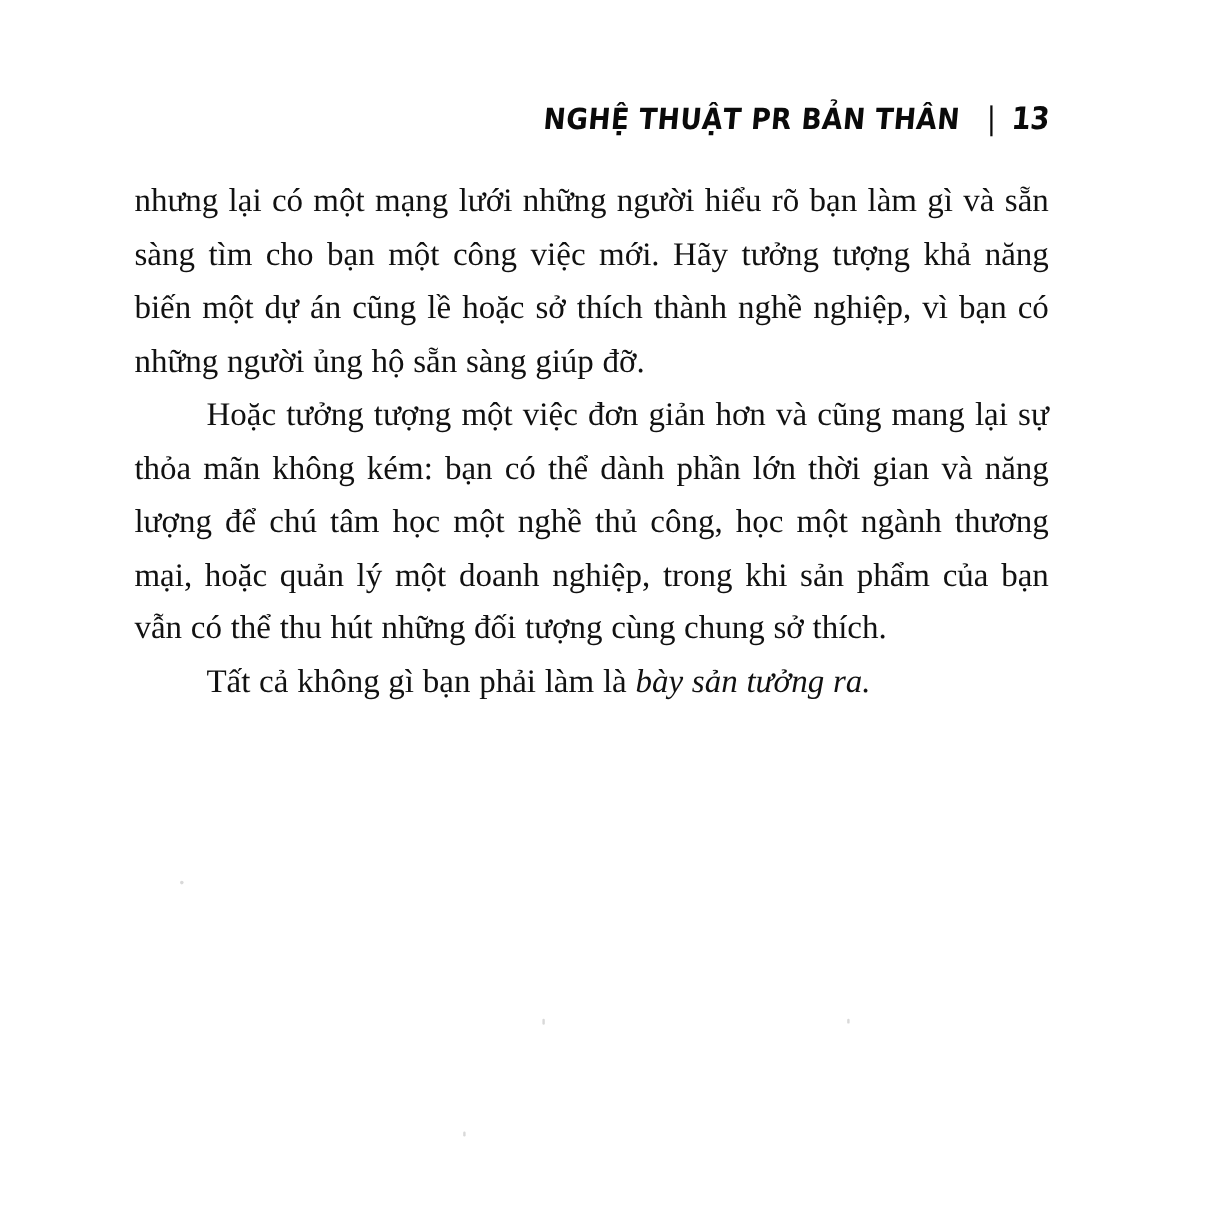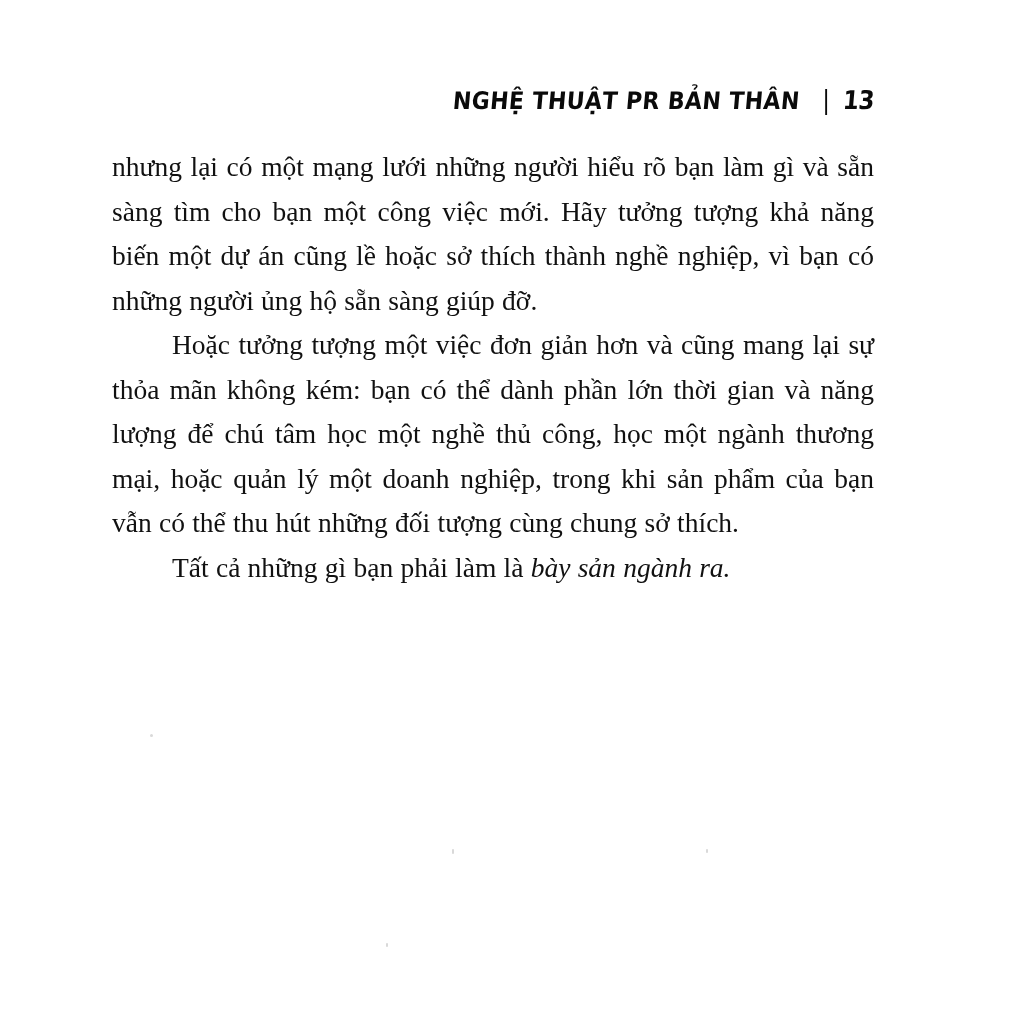"Tất cả những gì bạn" span { text: những -> không }
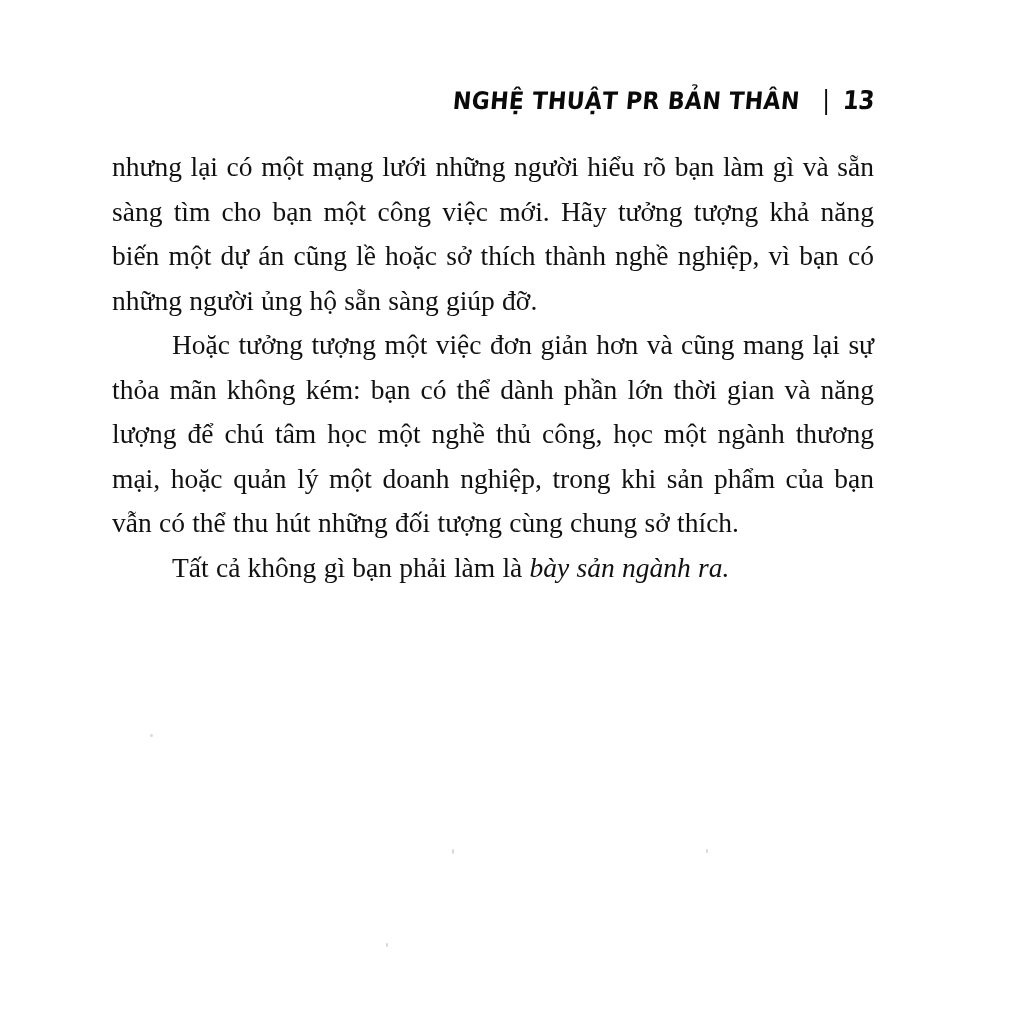"bày sản ngành ra." em.emph { text: ngành -> tưởng }
